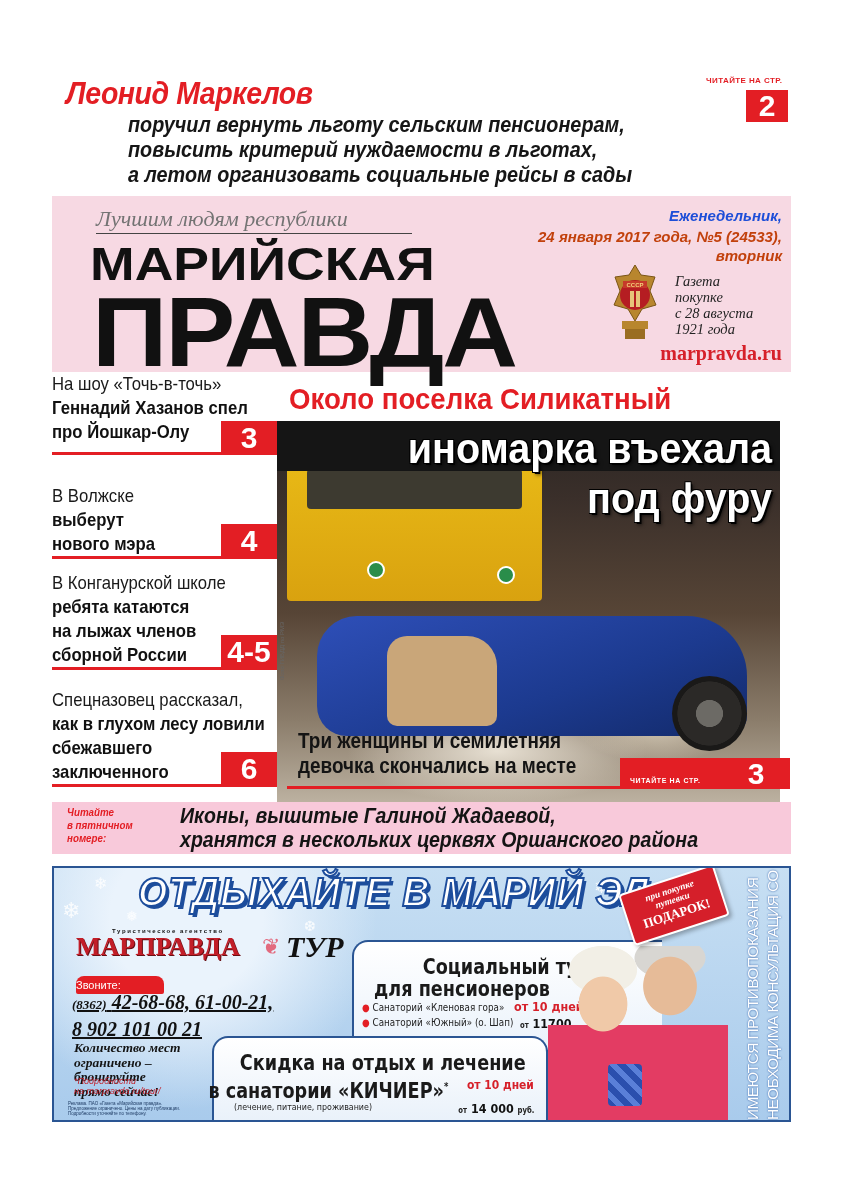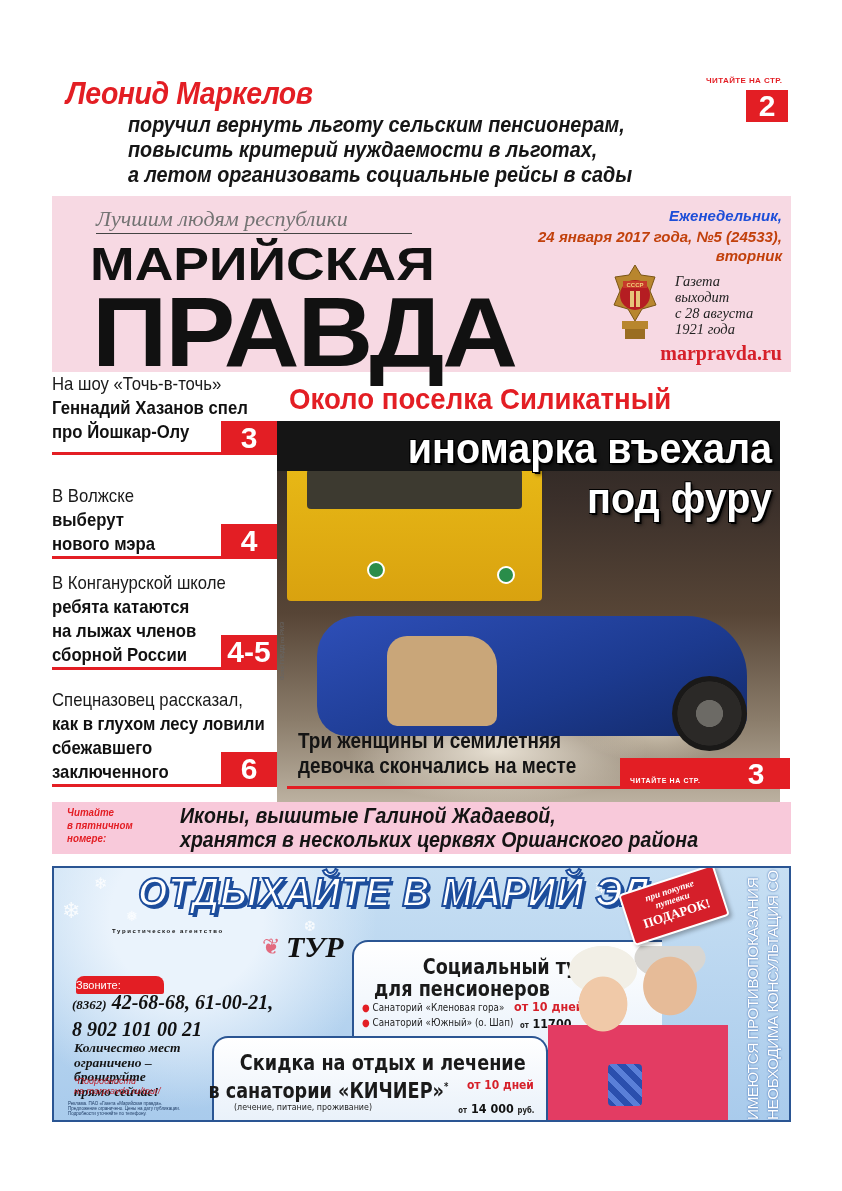"выходит" div { text: выходит -> покупке }
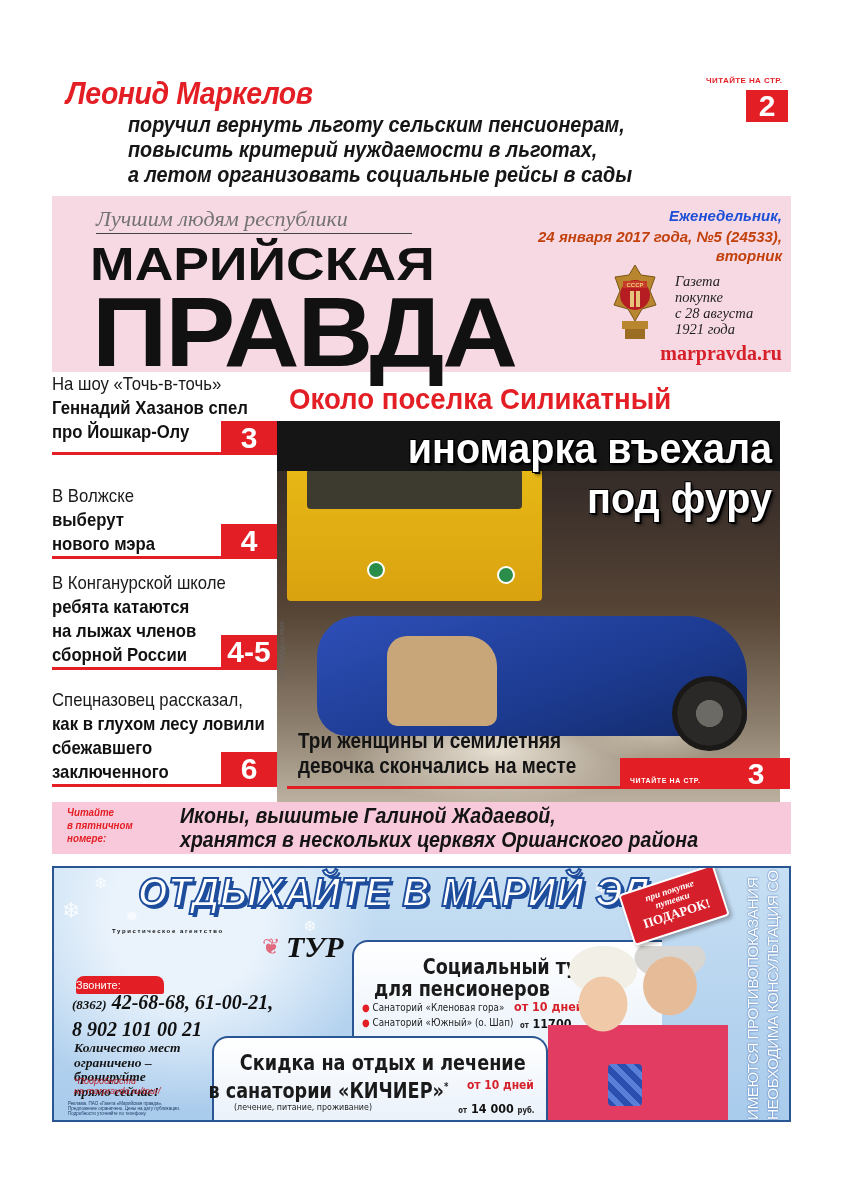"МАРПРАВДА" div.agency-name { html: none -> <div>МАРПРАВДА</div> }
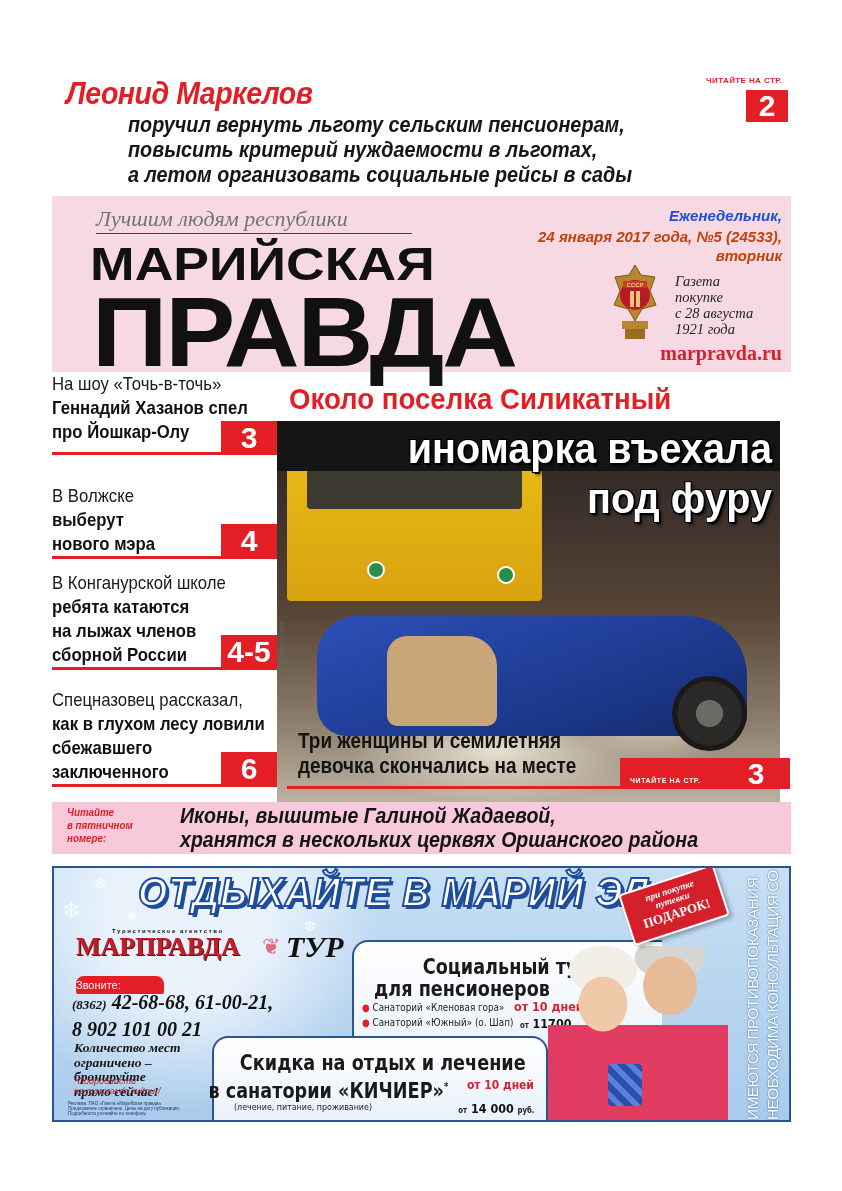"(8362) 42-68-68, 61-00-21," .phones { text-decoration: none -> underline }
